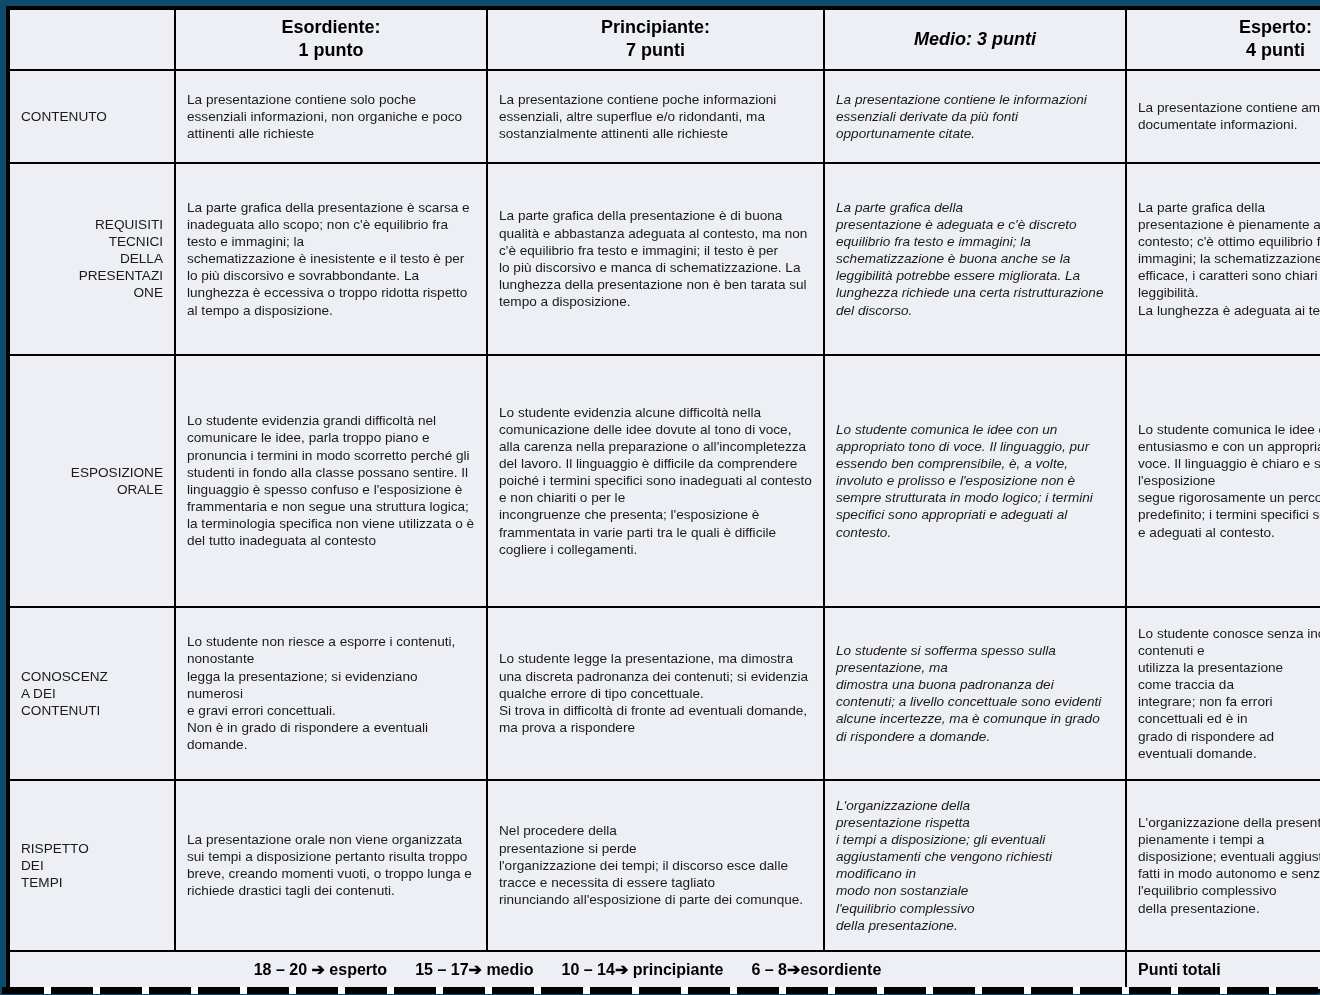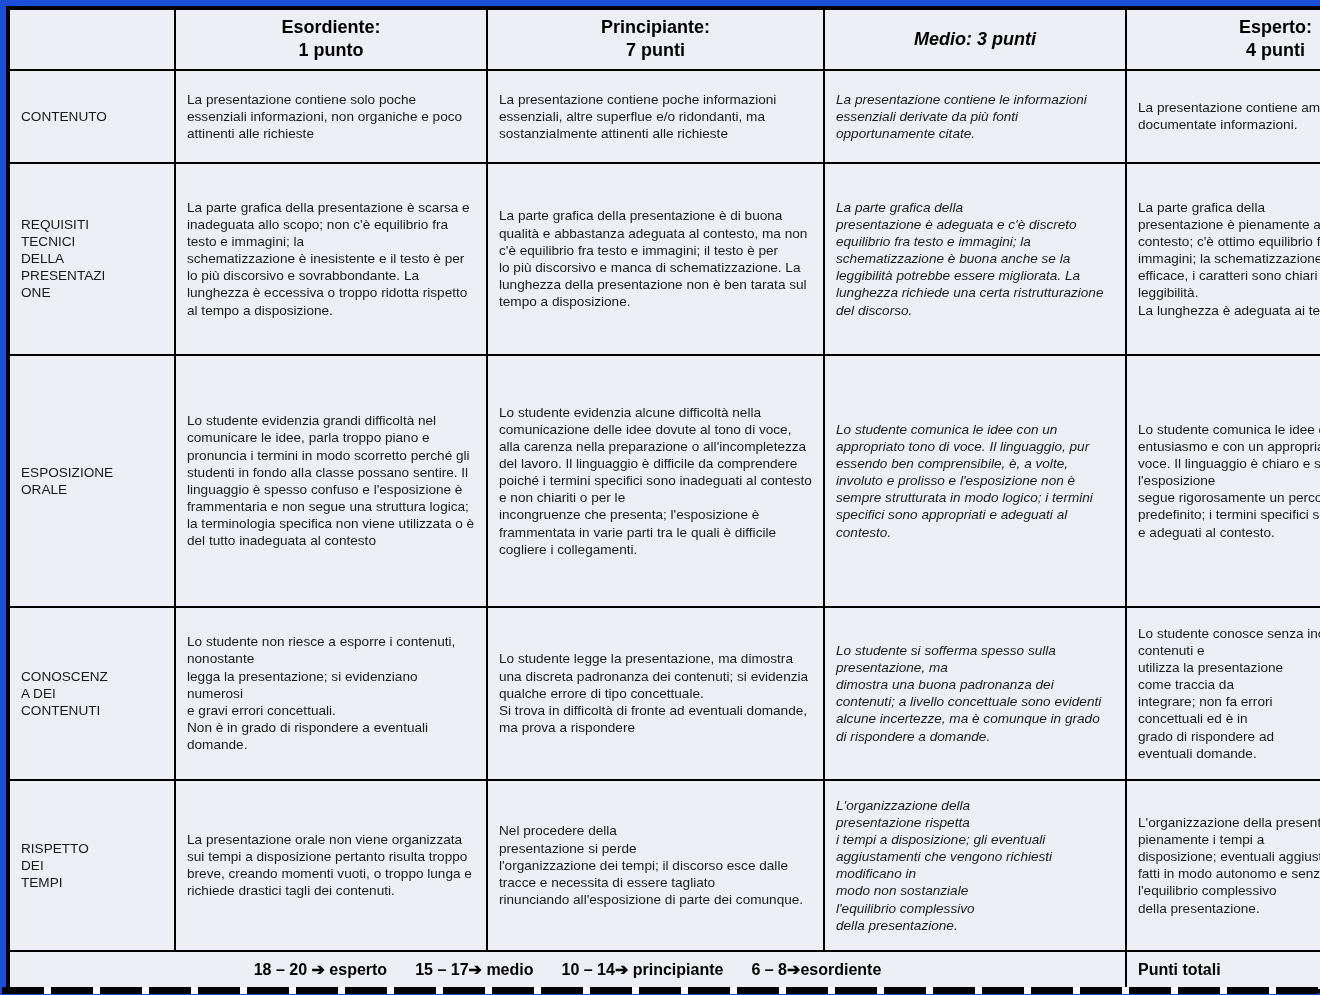"Esordiente:" .page { background: #1d4ed8 -> #0c4a6e }
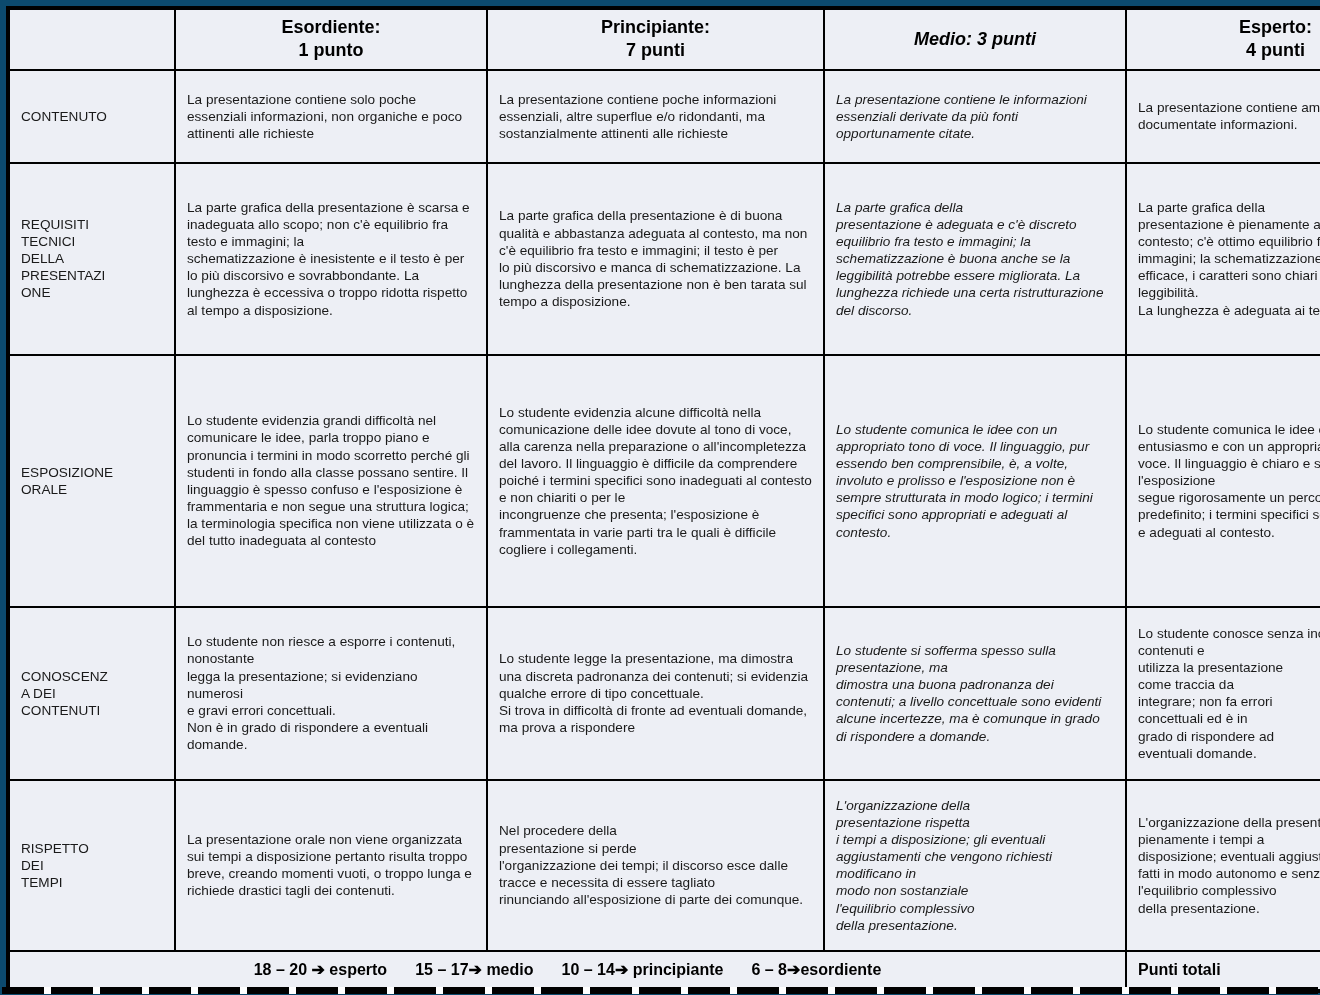"REQUISITI" td.rowlabel.center { text-align: left -> right }
